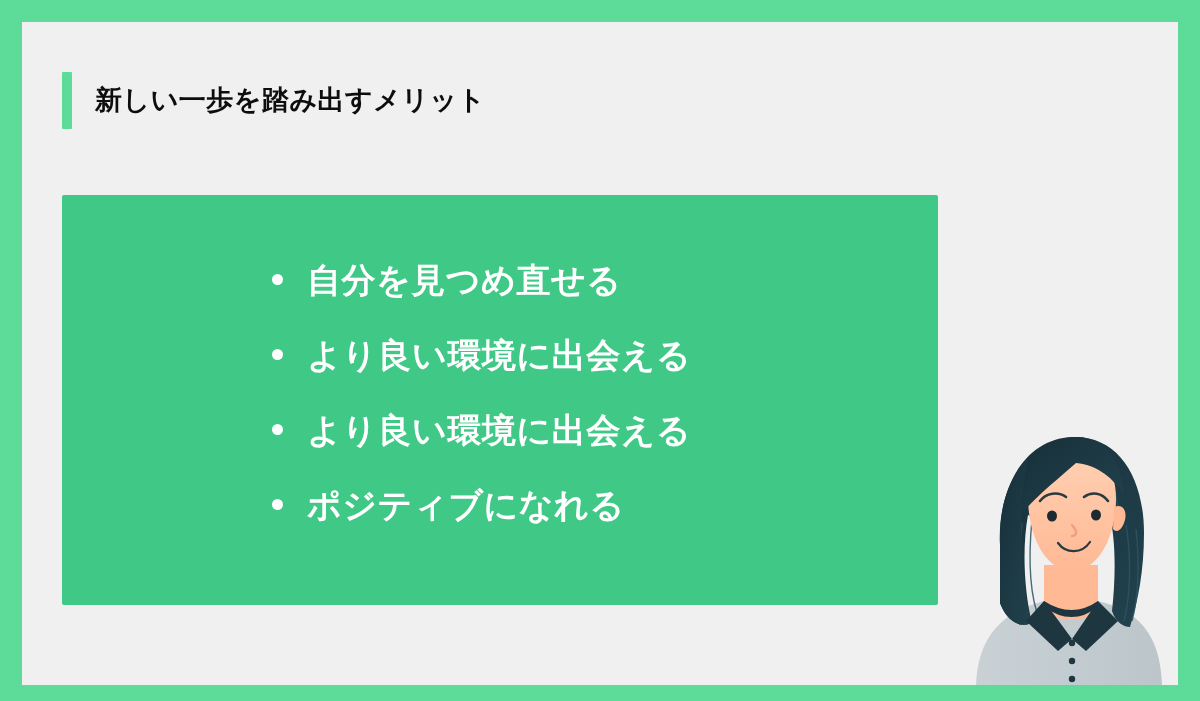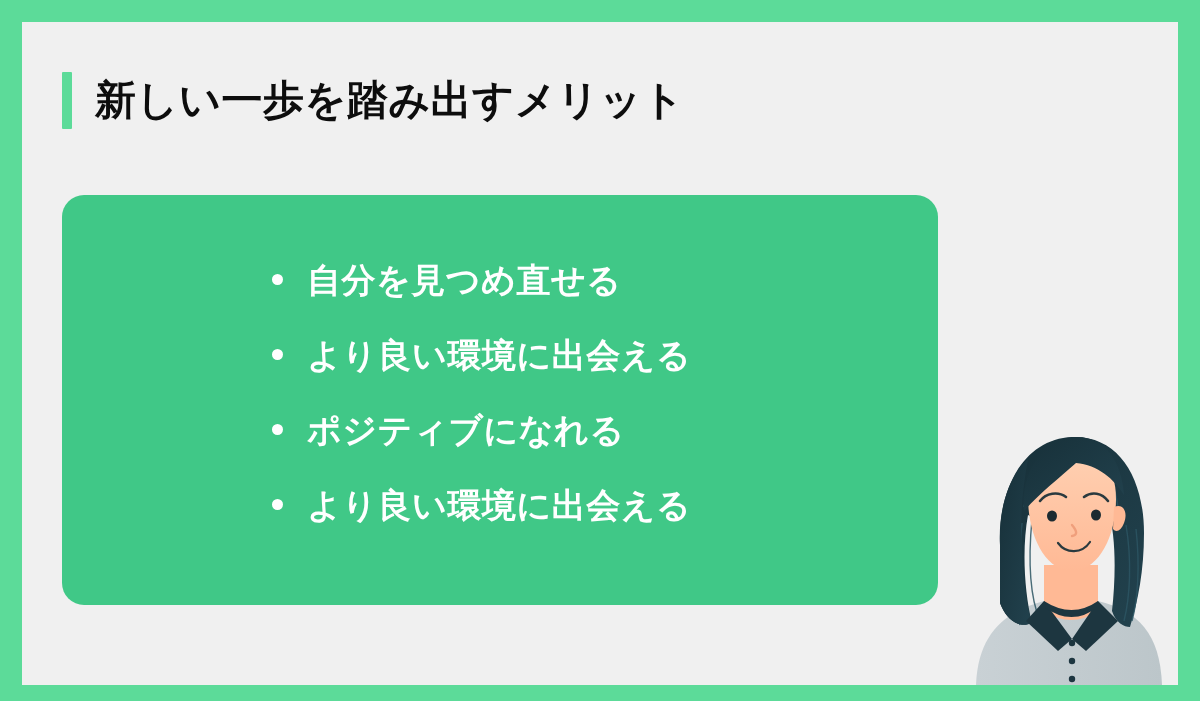"新しい一歩を踏み出すメリット" .title-text { font-size: 41px -> 27px }
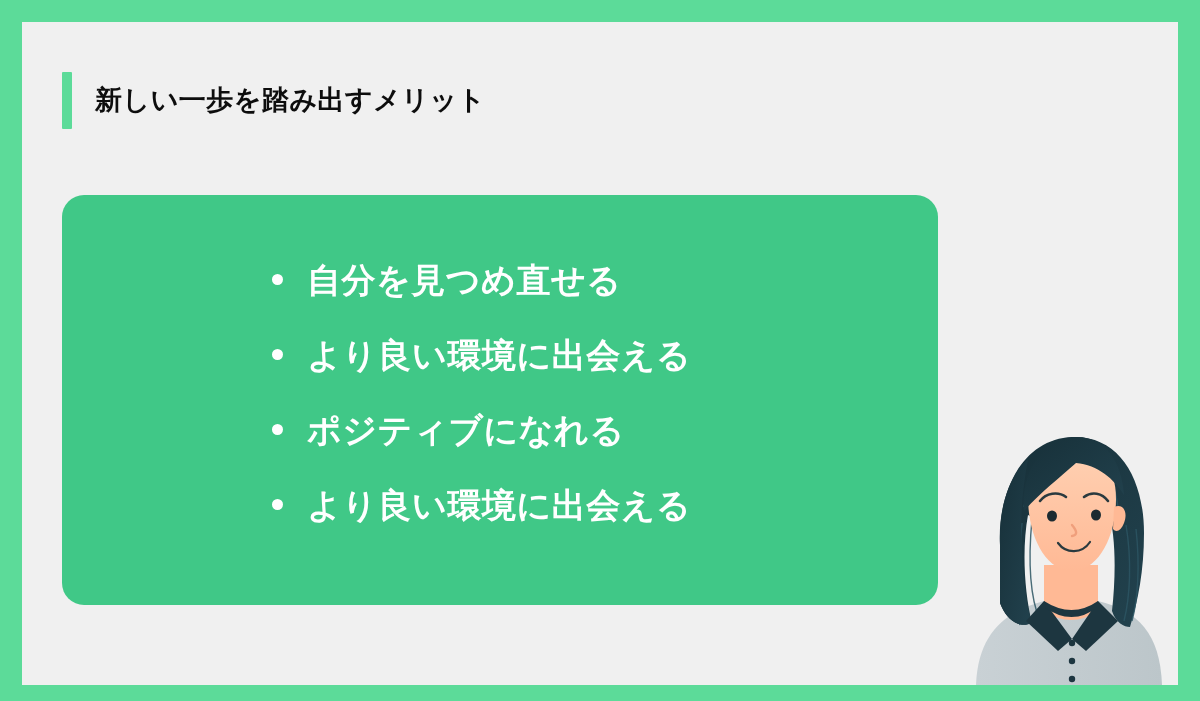"自分を見つめ直せる" .card { border-radius: 22px -> 2px }
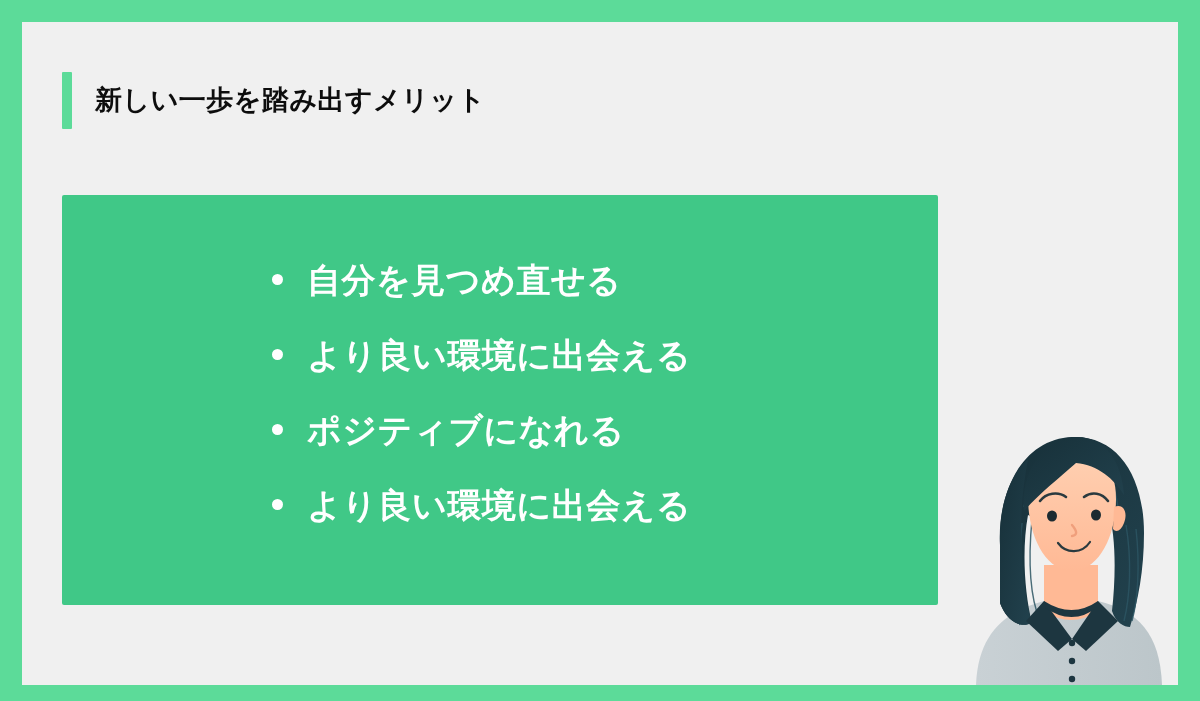"ポジティブになれる" li.bullet-item { order: before "より良い環境に出会える" -> after "より良い環境に出会える" }
